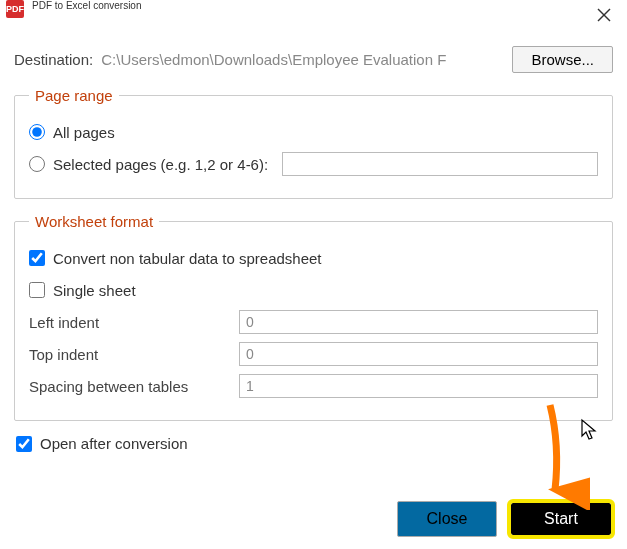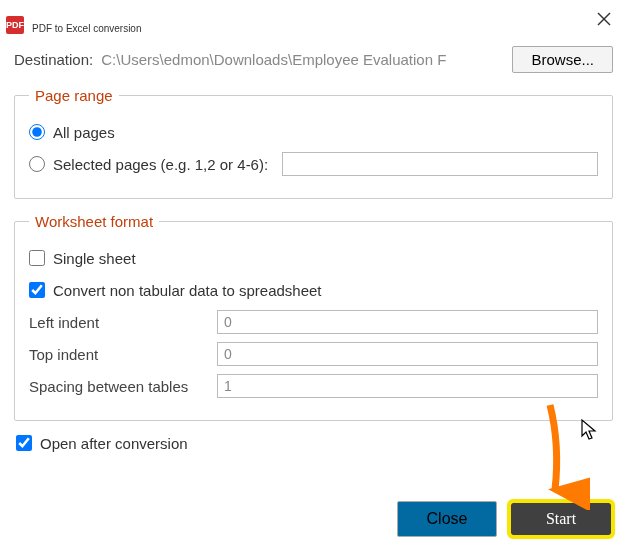"PDF" .titlebar { align-items: flex-end -> flex-start }
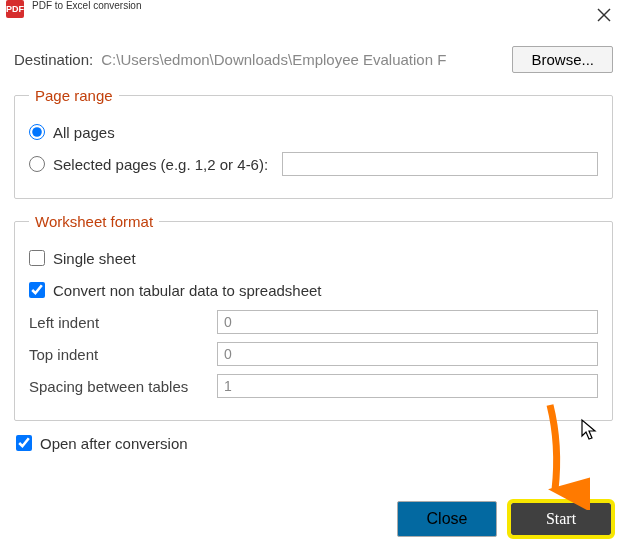"Single sheet" div.check-row { order: before "Convert non tabular data to" -> after "Convert non tabular data to" }
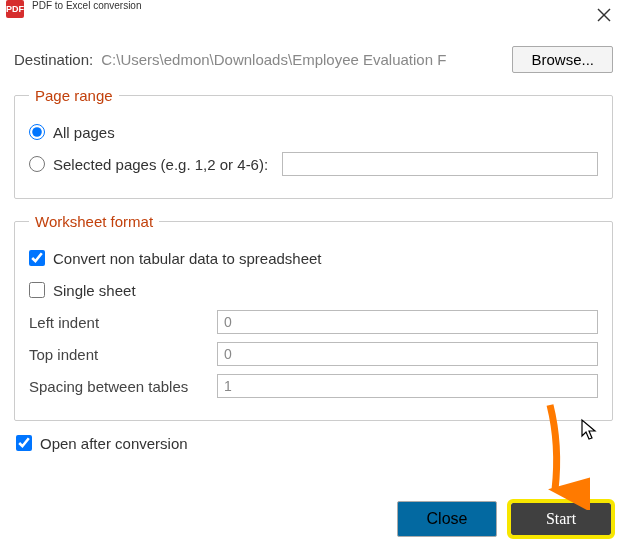"Left indent" .form-row { gap: none -> 22px }
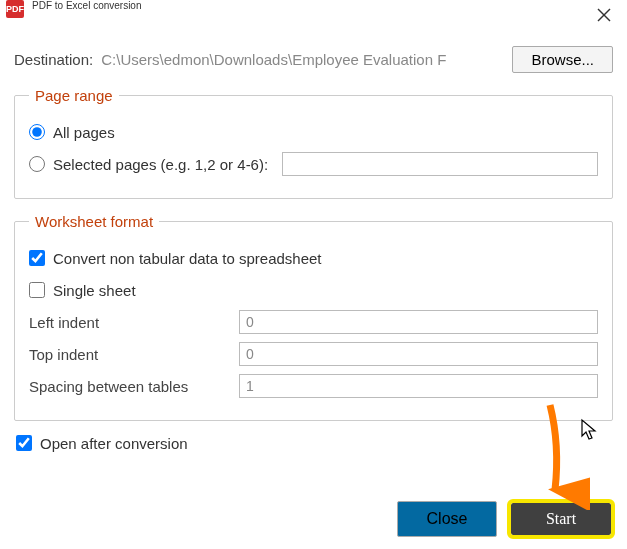"Open after conversion" .open-after { align-items: flex-start -> center }
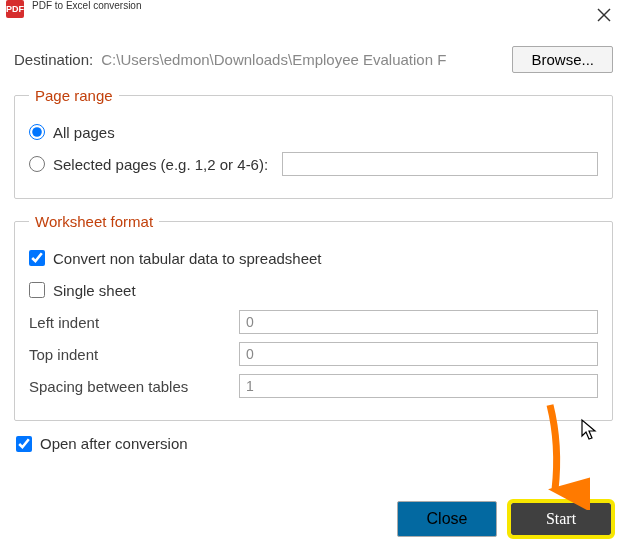"Start" .btn-start { background: #404040 -> #000000; font-family: Liberation Serif, serif -> none }
